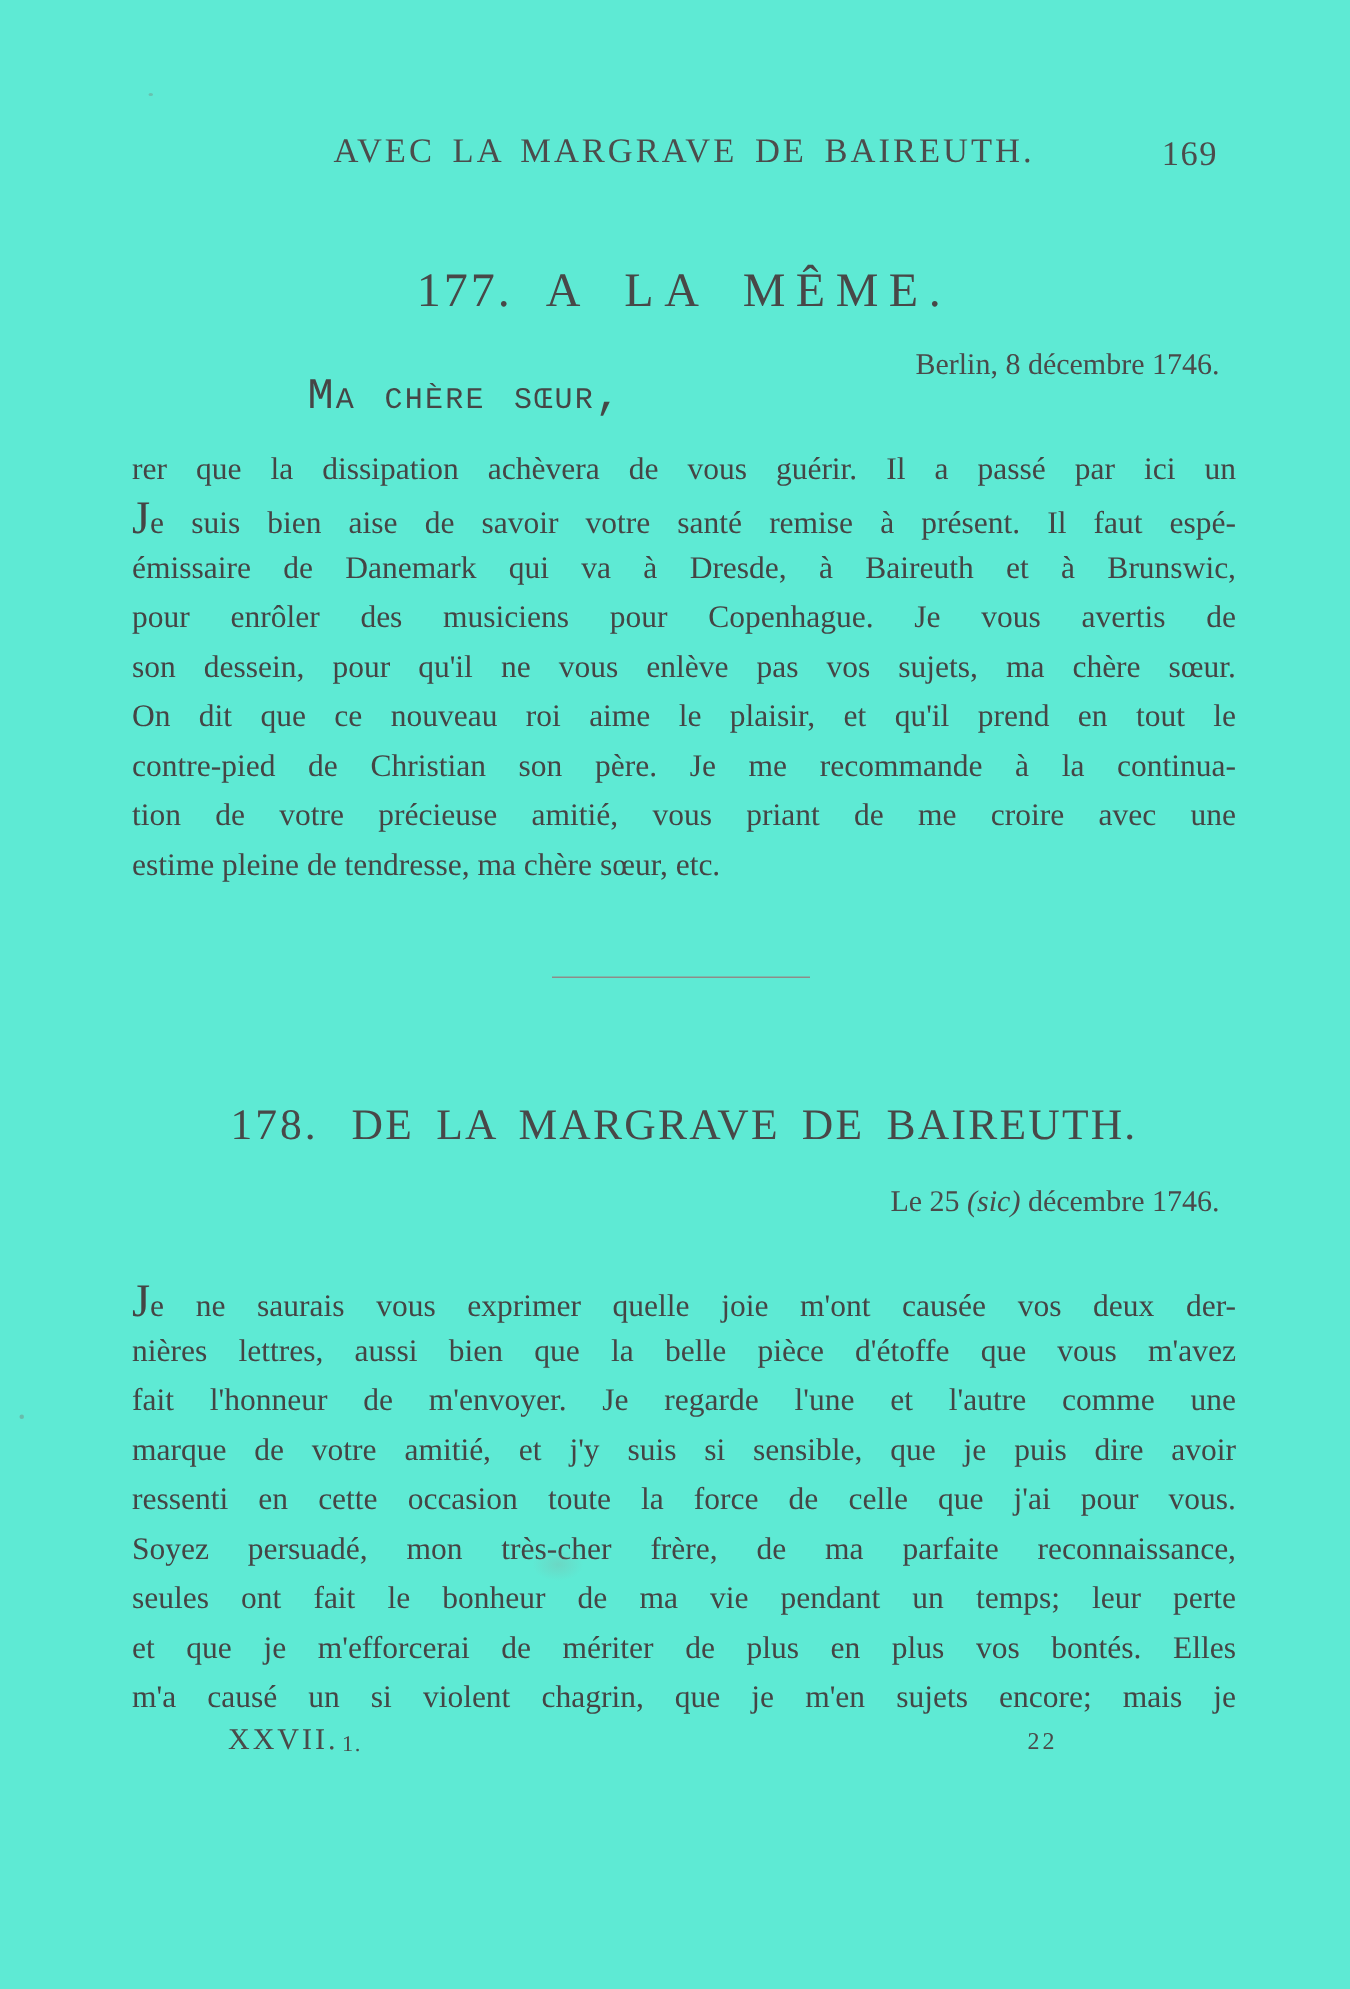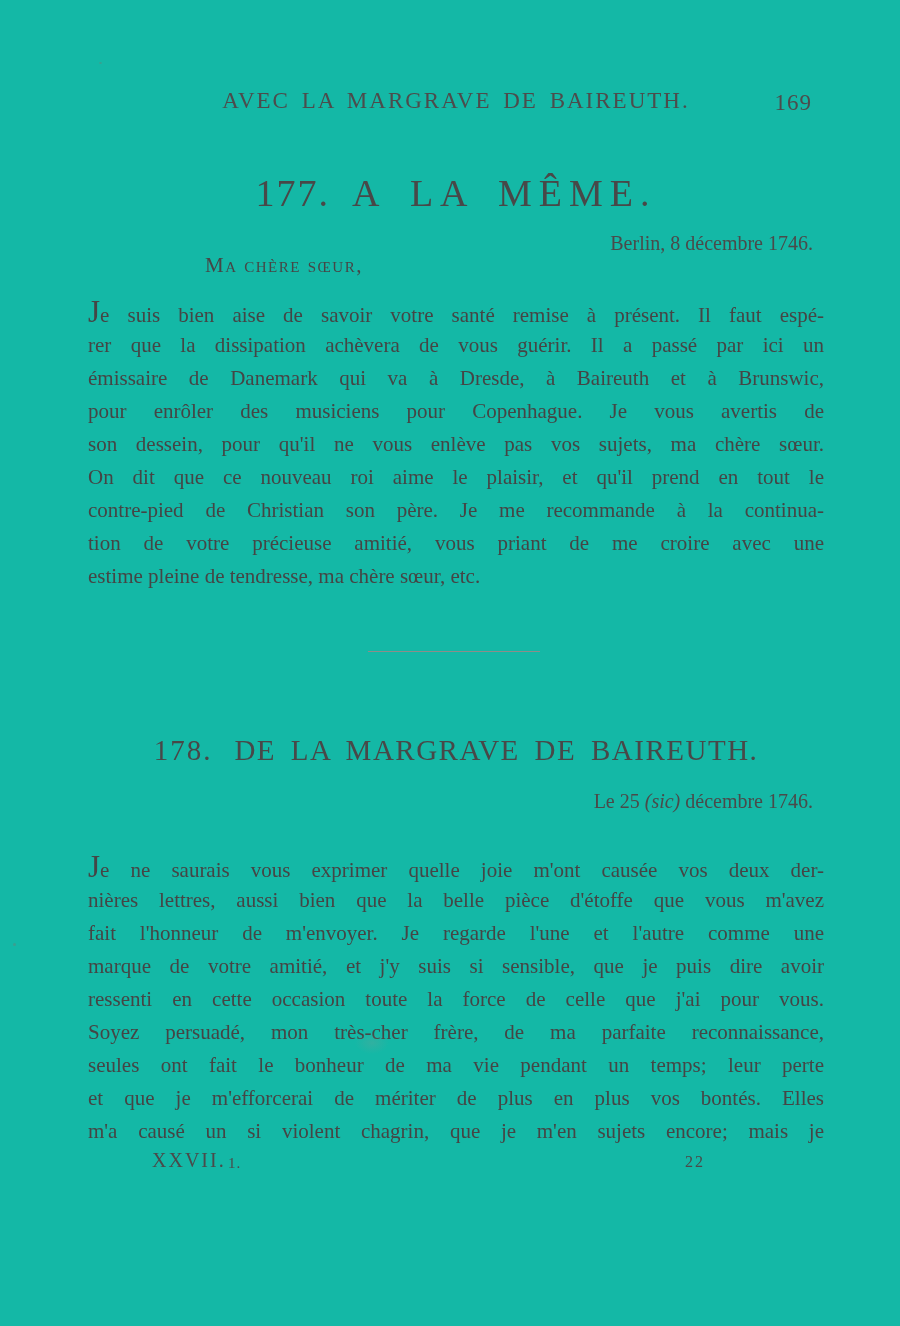"AVEC LA MARGRAVE DE BAIREUTH." .page { background: #14b8a6 -> #5eead4 }
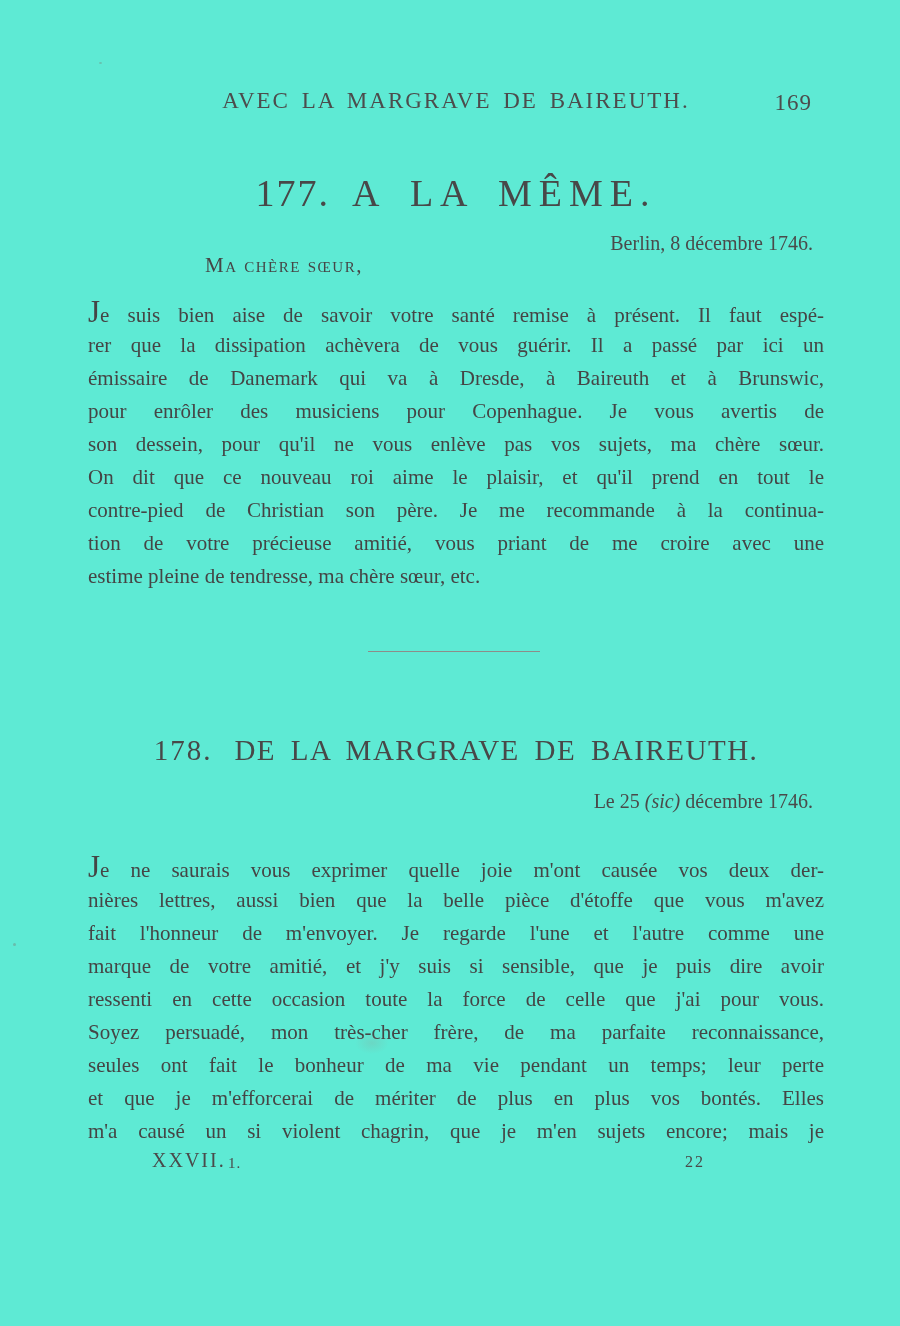"177. A LA MÊME." .letter-heading { font-size: 38px -> 32px }
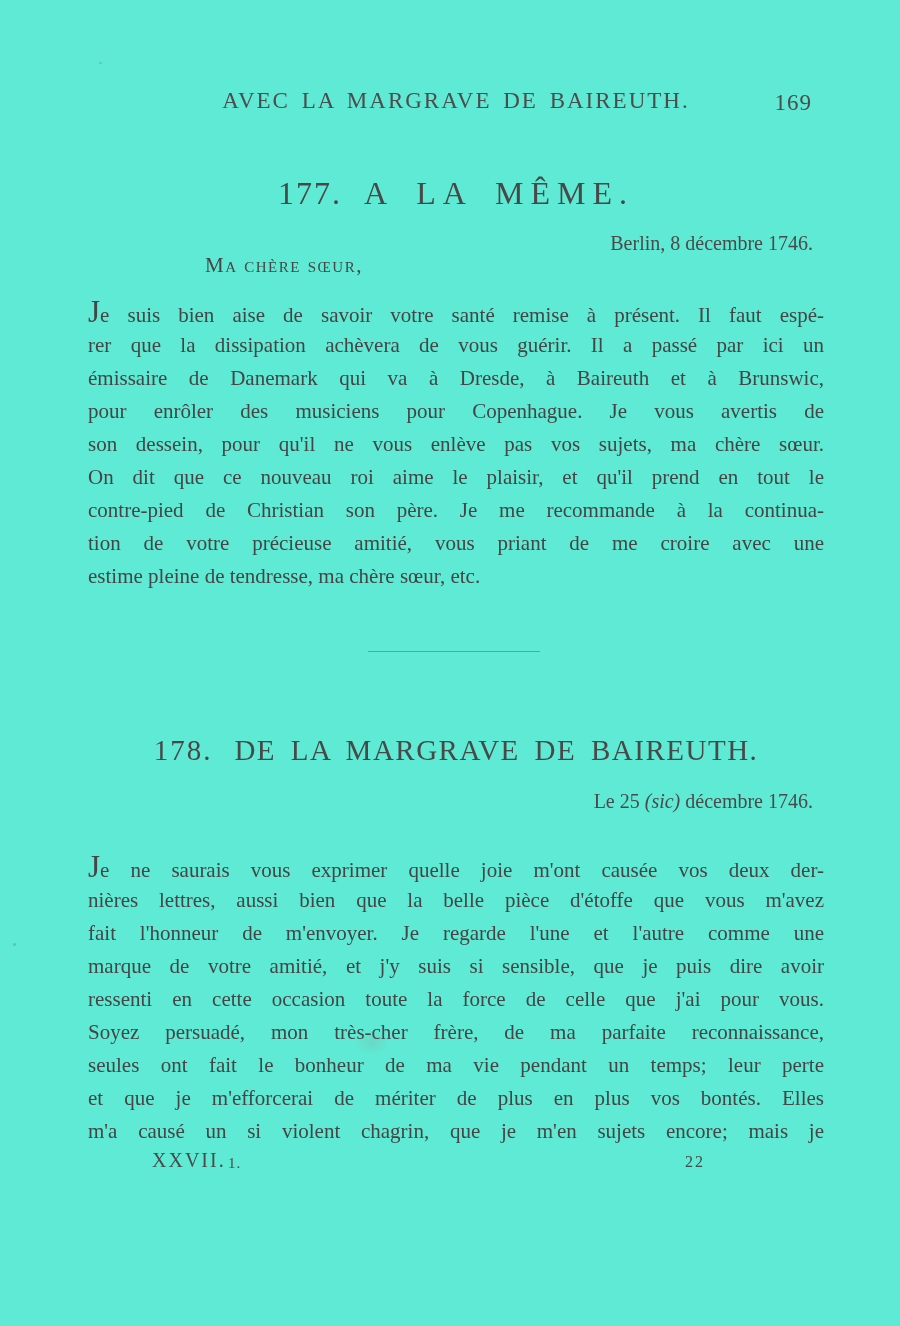"Ma chère sœur," .salutation { font-family: none -> Liberation Mono, monospace; font-size: 21px -> 29px }
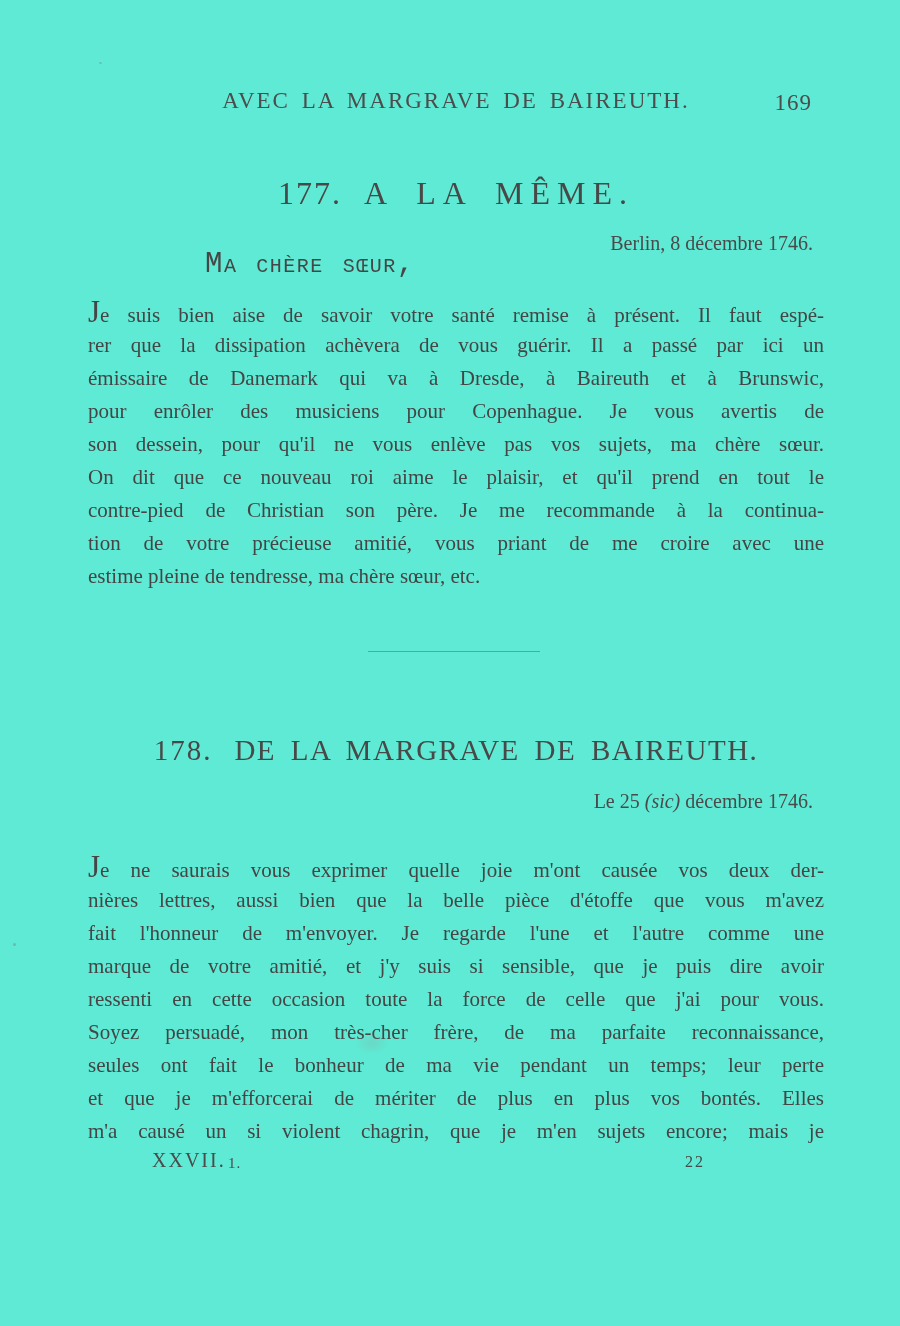"Je suis bien aise de" div.bl { order: before "rer que la dissipation achèvera" -> after "rer que la dissipation achèvera" }
